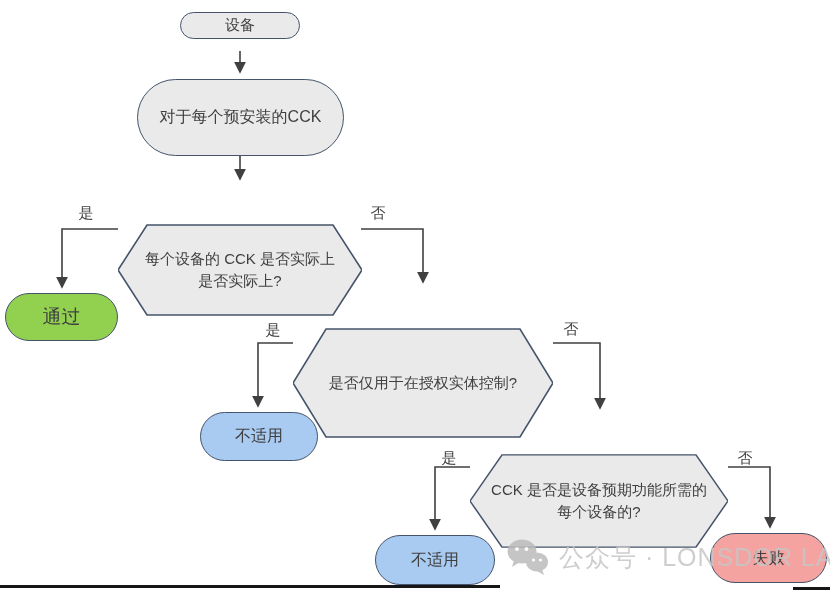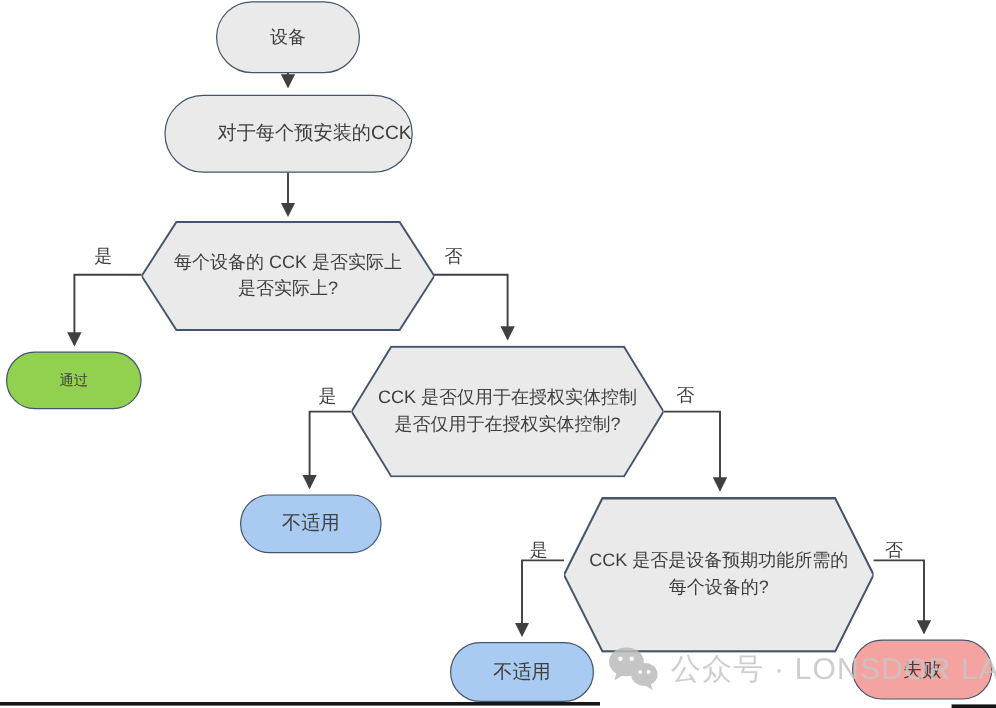"设备" div.node { height: 60px -> 27px; top: 1px -> 12px }
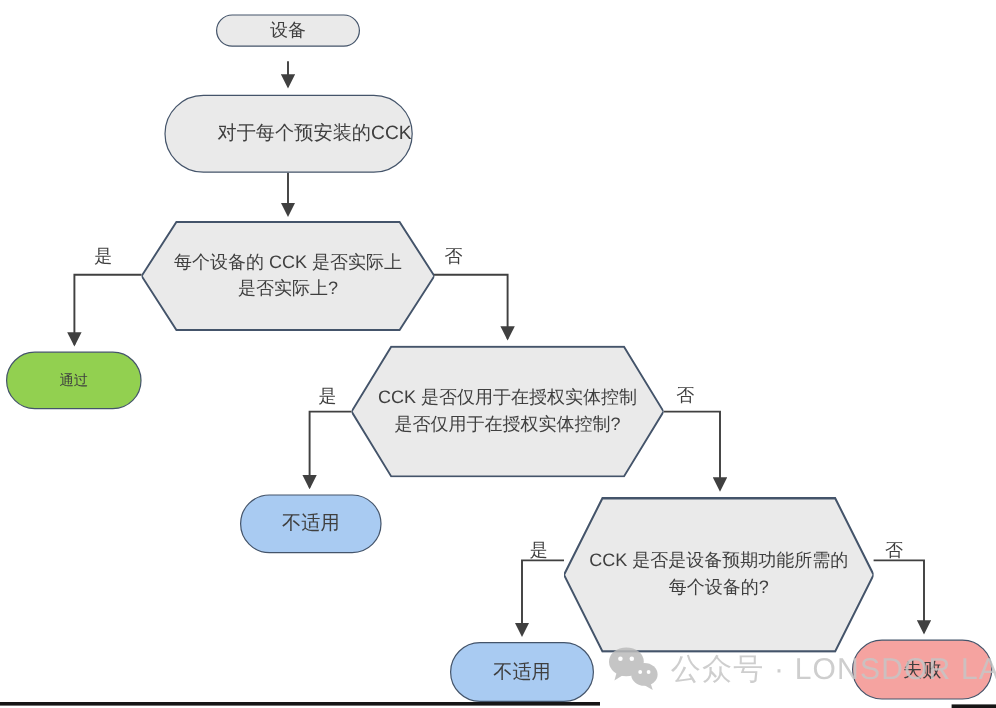"对于每个预安装的CCK" div.node { height: 65px -> 77px; justify-content: flex-end -> none }
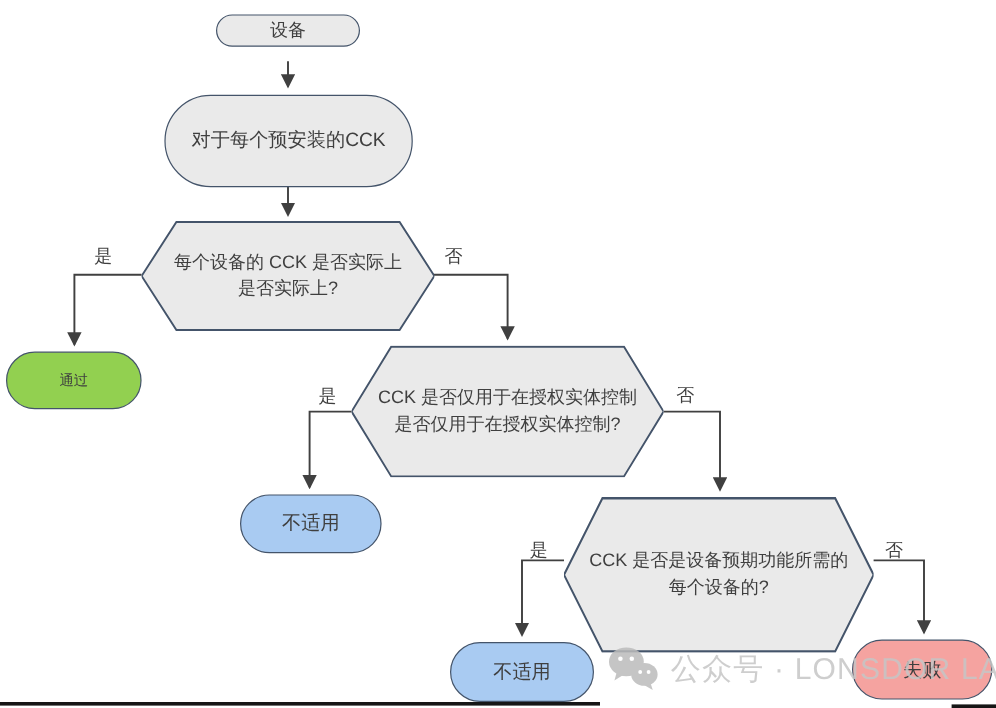"每个设备的 CCK 是否实际上" .hex { margin-top: none -> 40px }
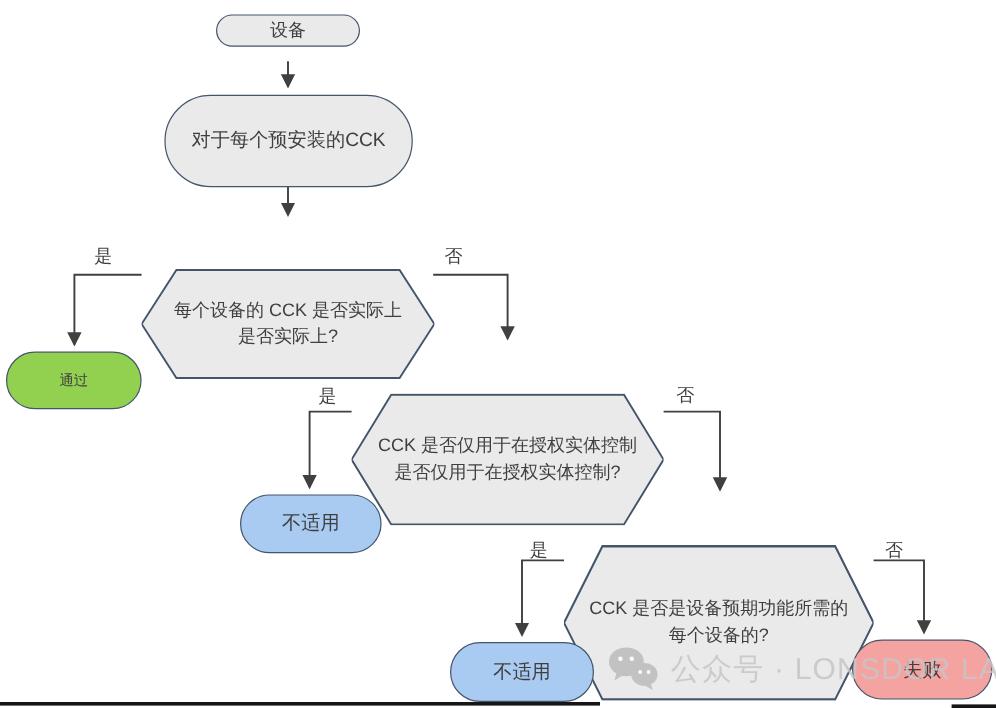"通过" div.node { font-size: 12px -> 19px }
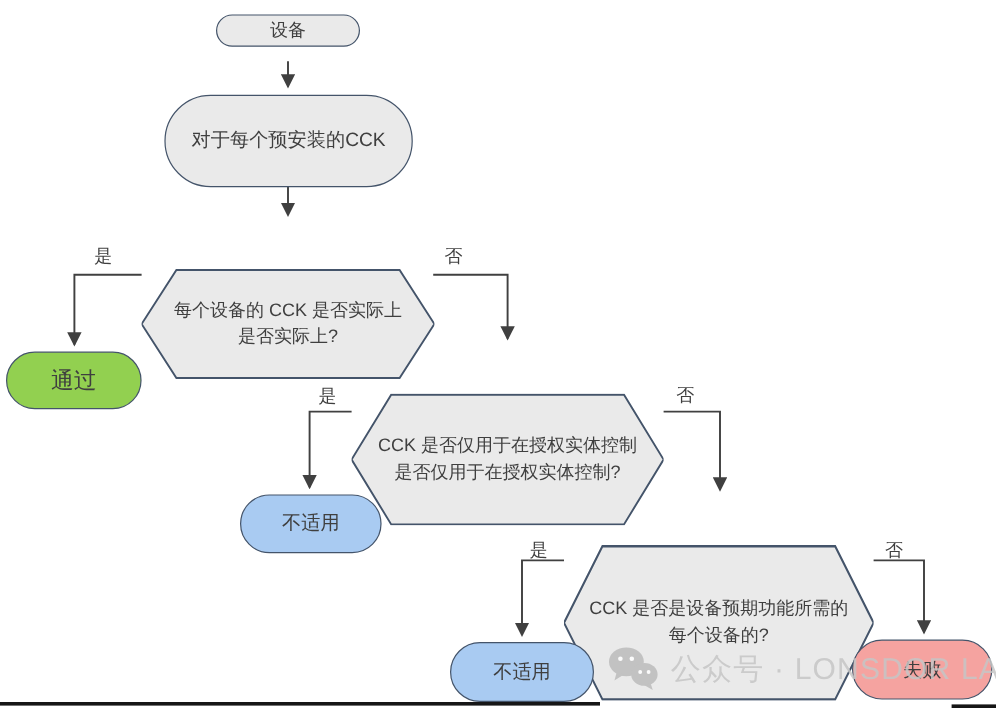"CCK 是否仅用于在授权实体控制" div { html: <div>CCK 是否仅用于在授权实体控制</div> -> none }
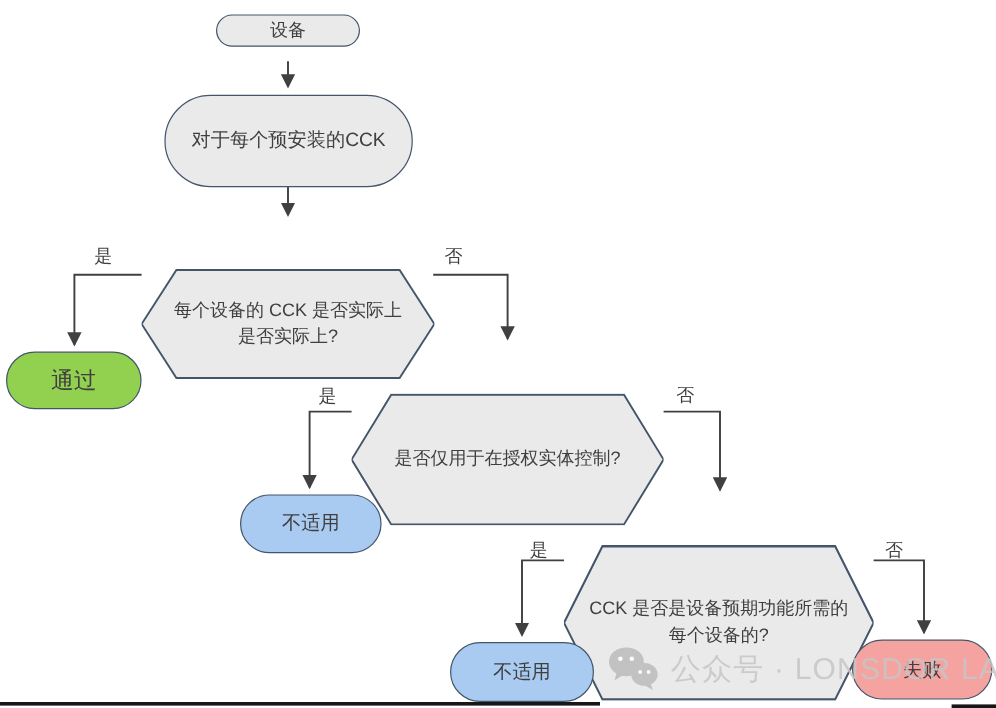"CCK 是否是设备预期功能所需的" div.node { height: 130px -> 94px }
